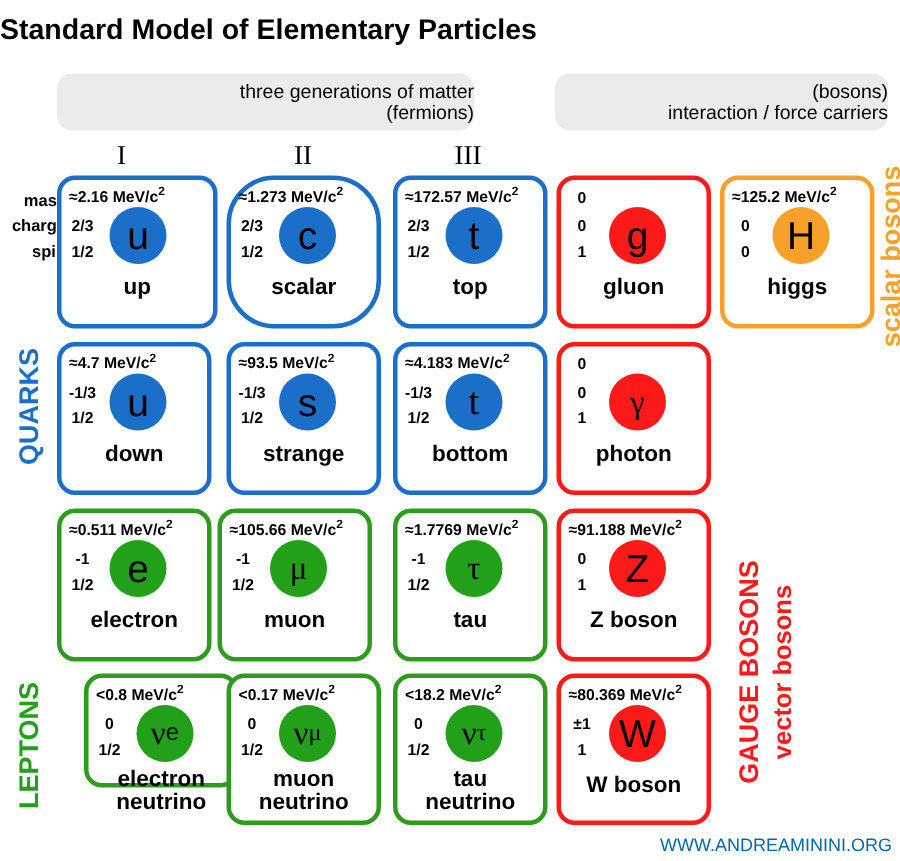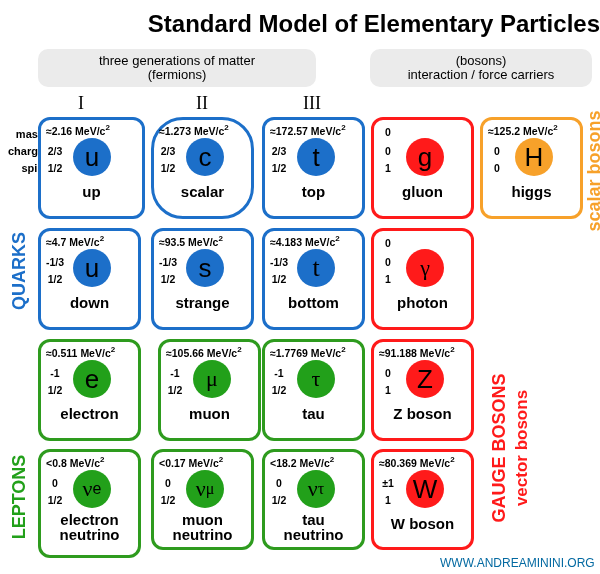"Standard Model of Elementary Particles" .title { font-size: 24px -> 19px; text-align: right -> left }
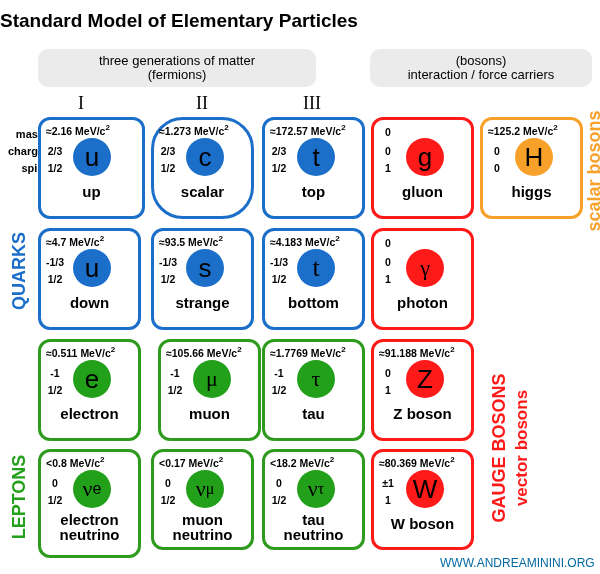"three generations of matter" .banner { text-align: center -> right }
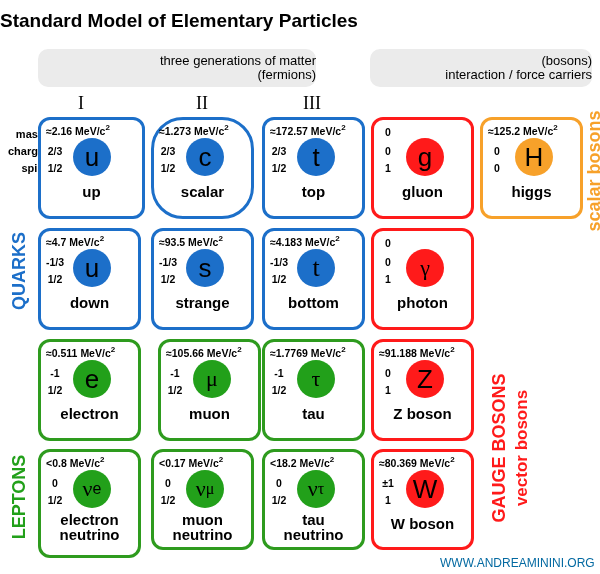"≈105.66 MeV/c2" div.card { left: 158px -> 145px }
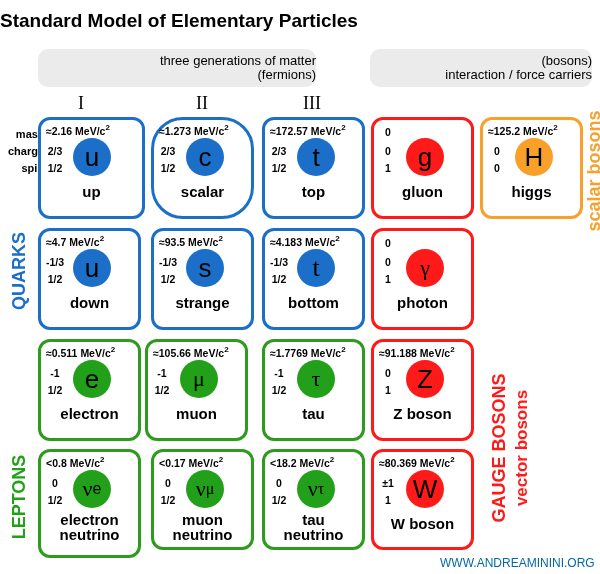"<0.8 MeV/c2" div.card { height: 109px -> 76px; left: 38px -> 56px }
